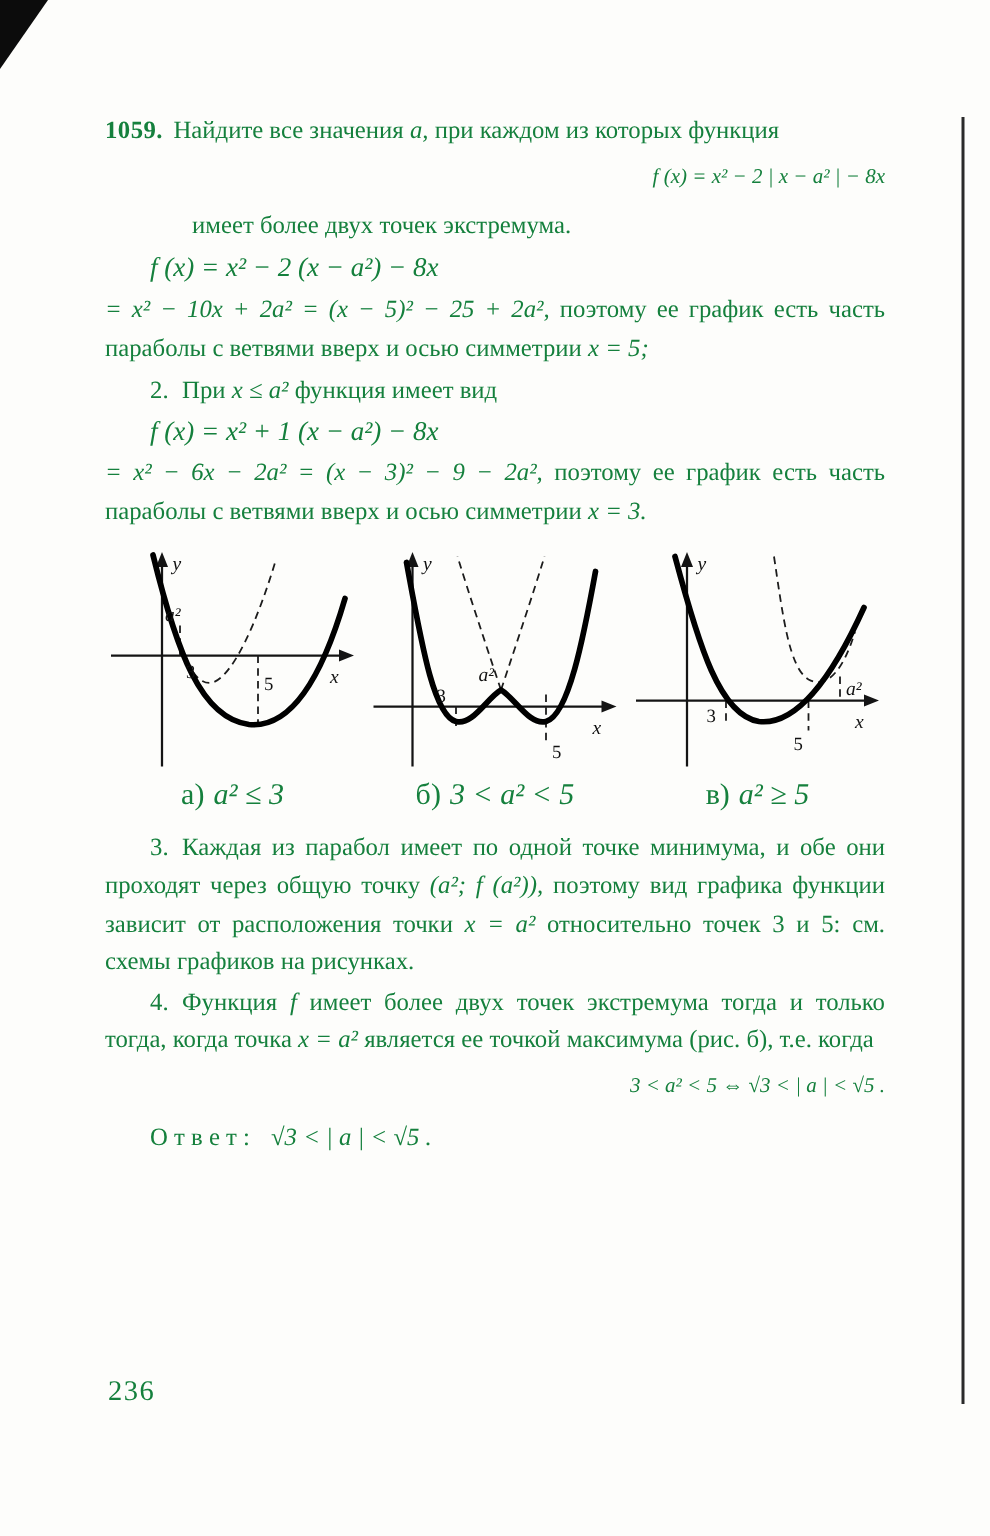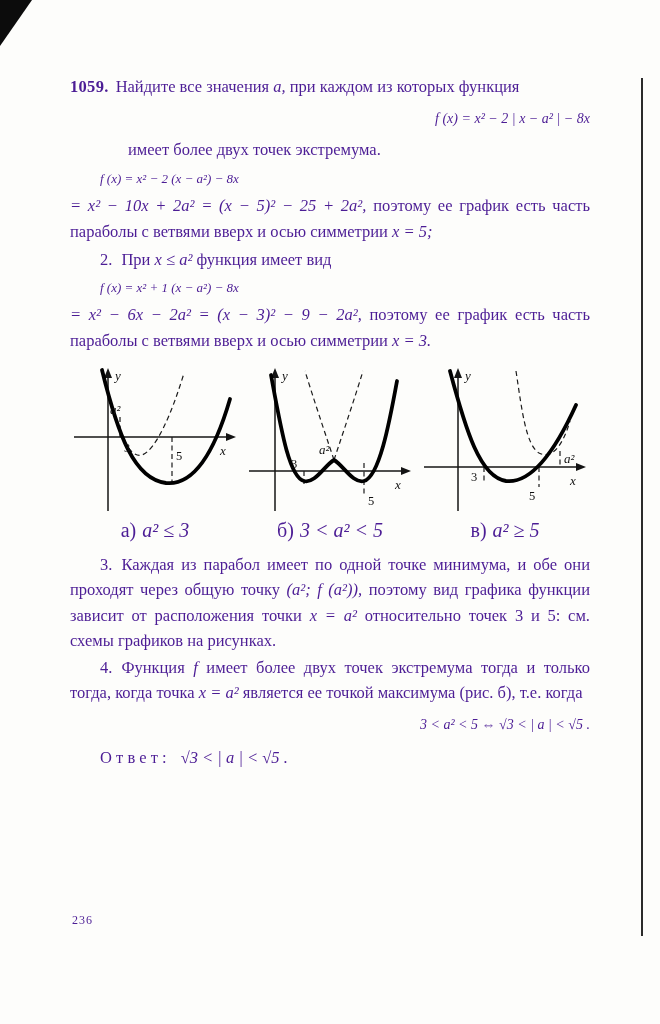"1059. Найдите все значения a," .page { color: #4c1d95 -> #15803d }
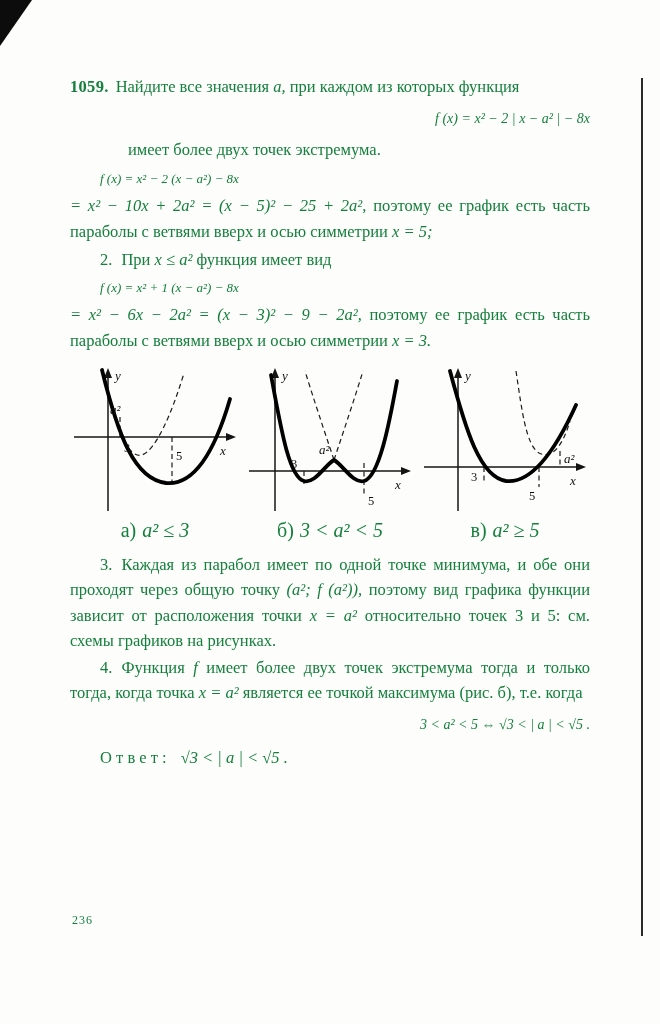"f (x) = x² − 2 (x" .formula-left { font-size: 13px -> 18px }
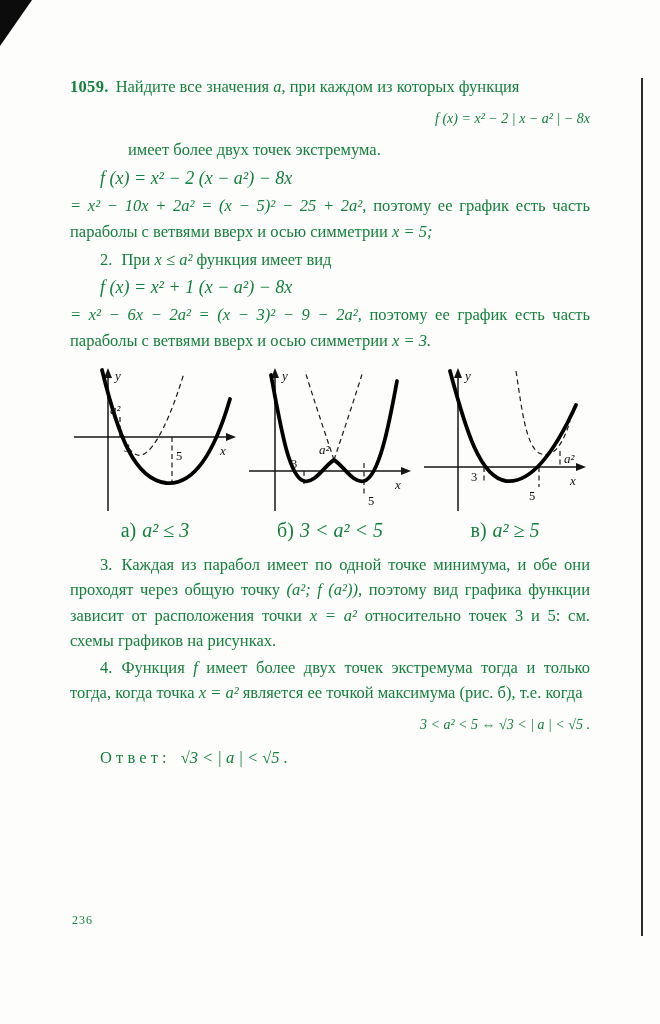"236" .page-number { bottom: 96px -> 85px; font-size: 12px -> 19px }
